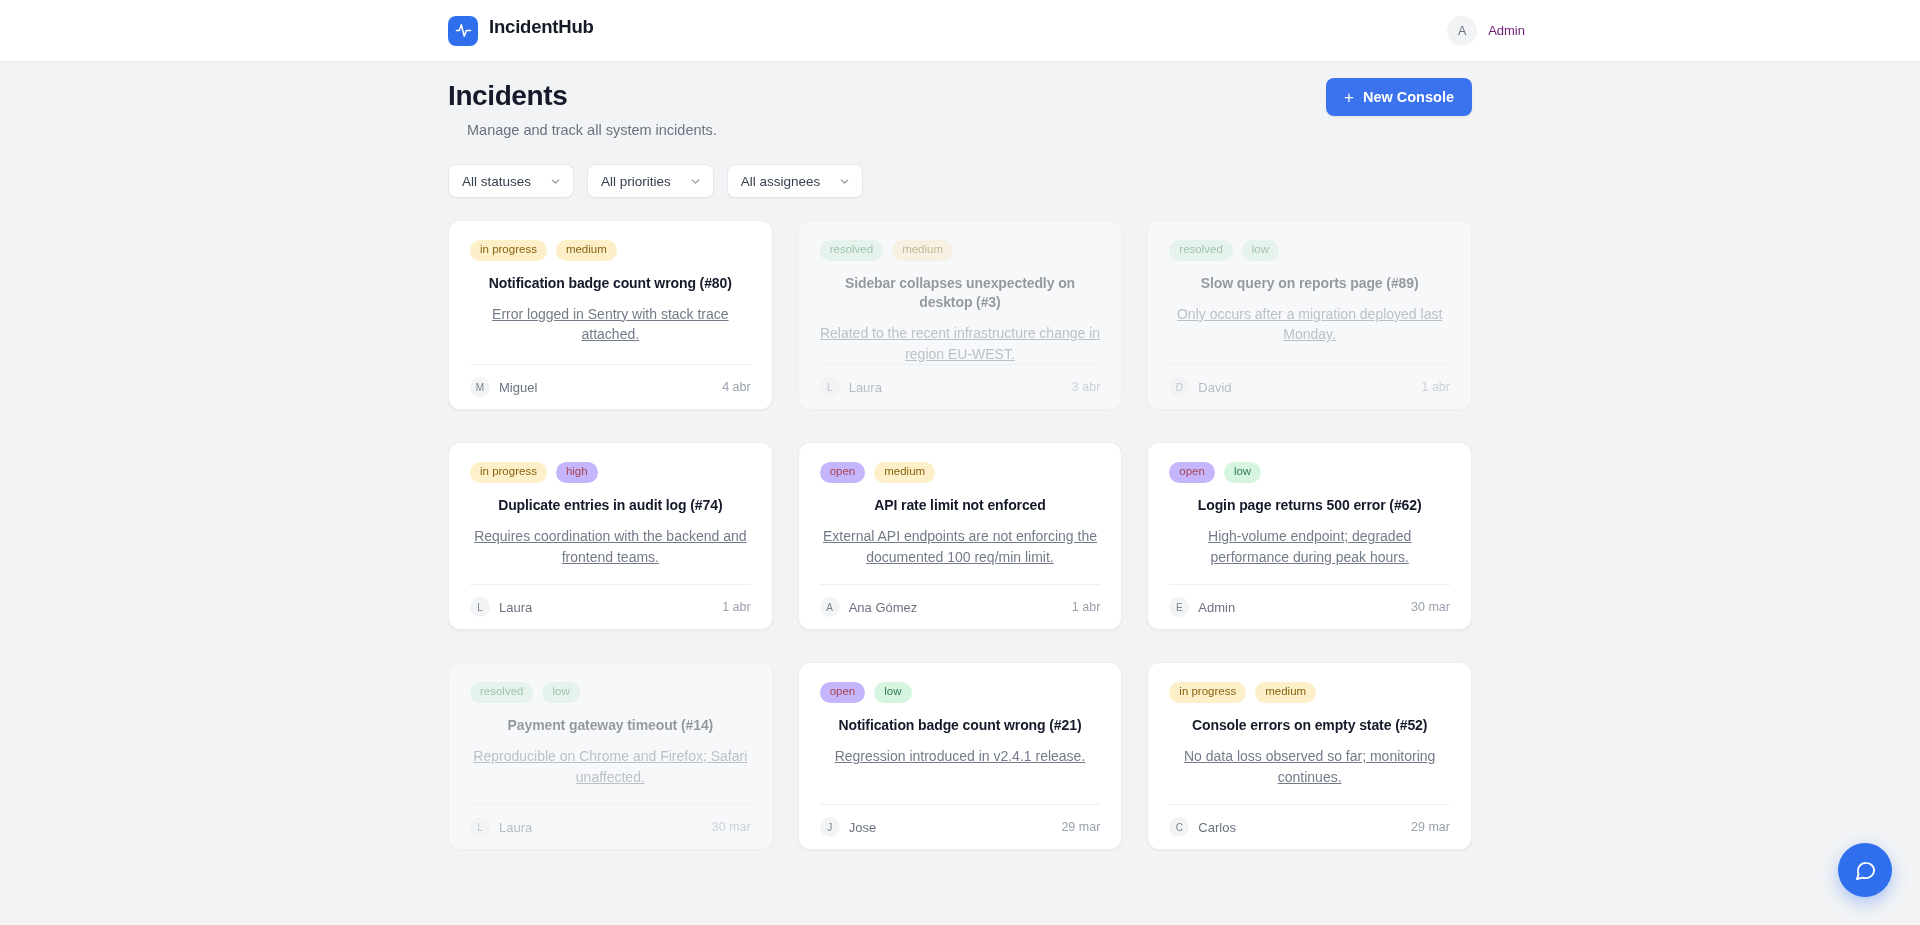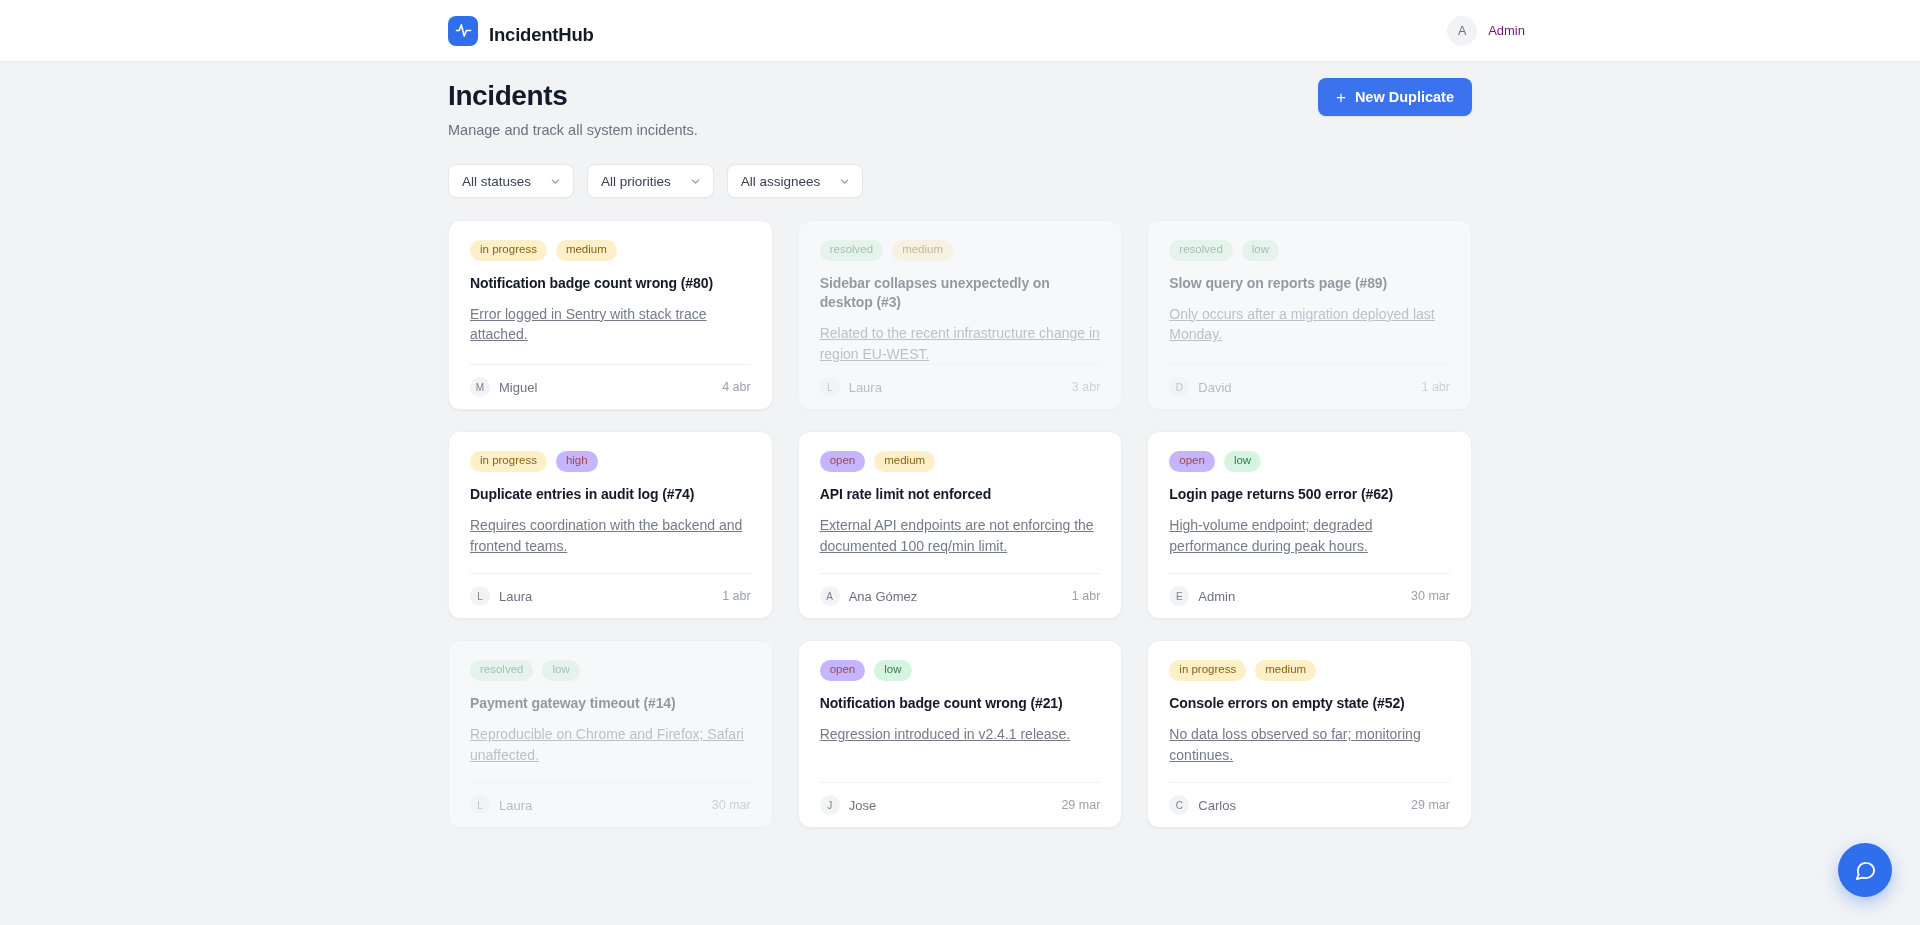"IncidentHub" .brand { align-items: flex-end -> flex-start }
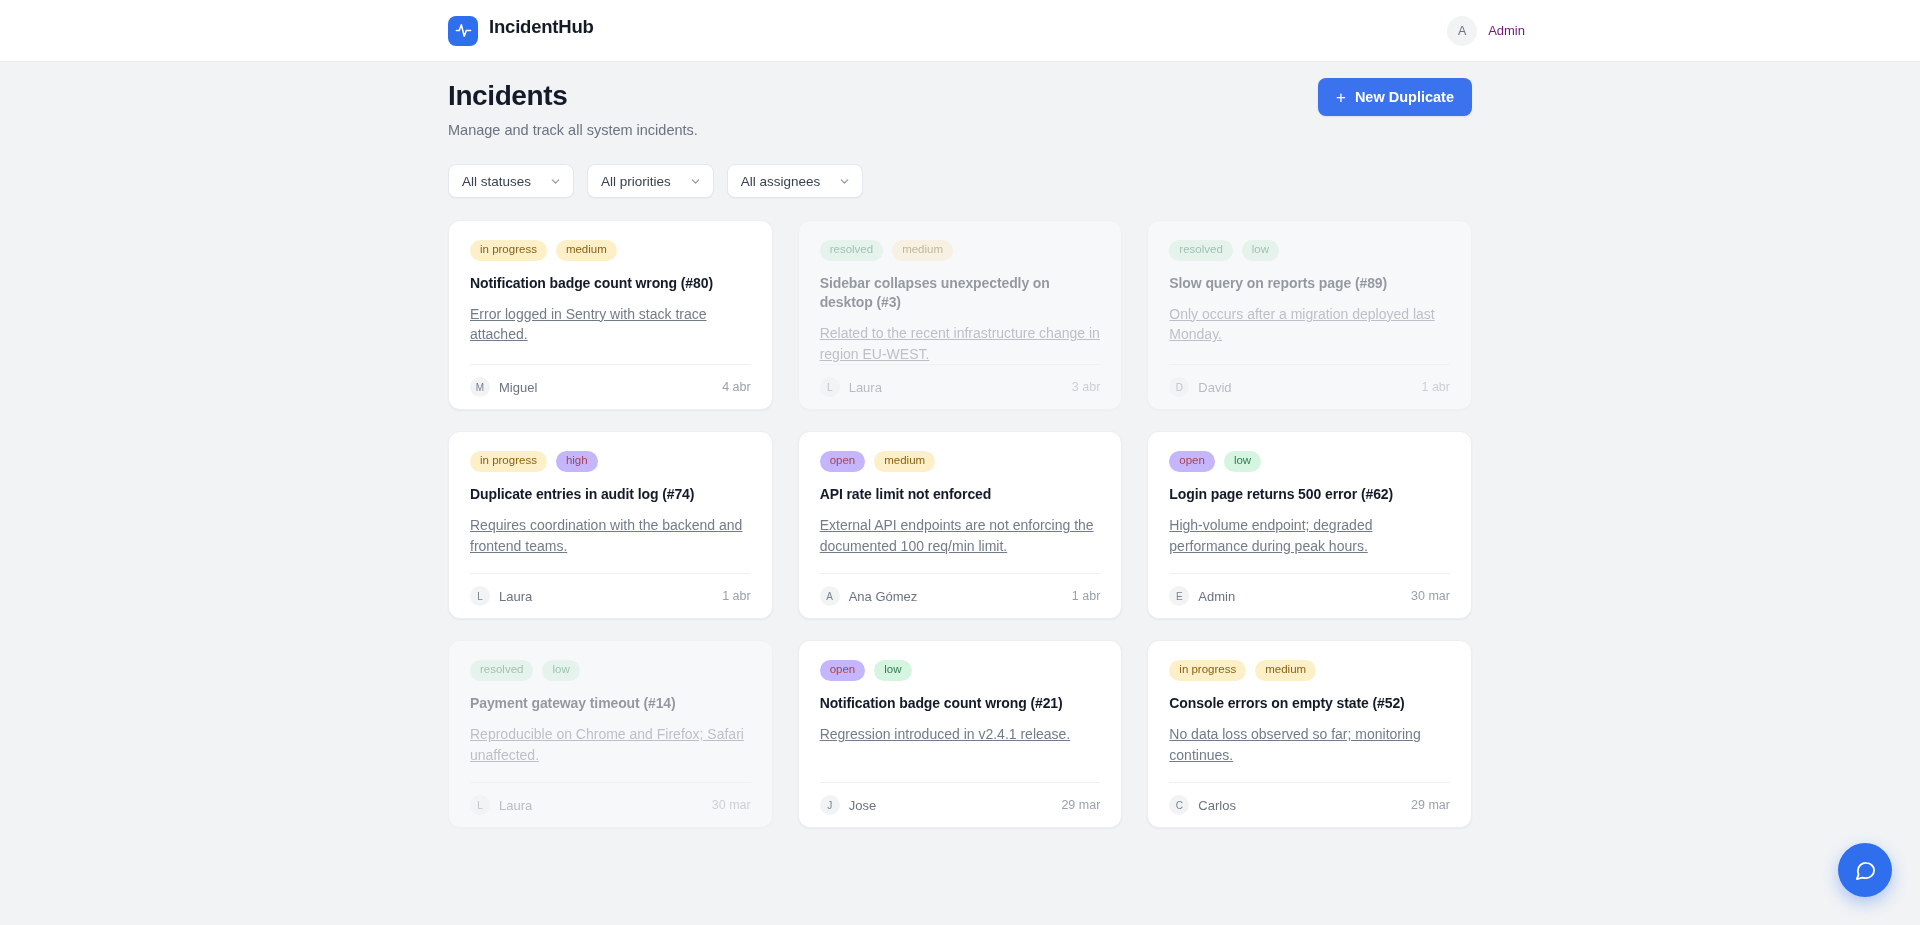"New Duplicate" span { text: Duplicate -> Console }
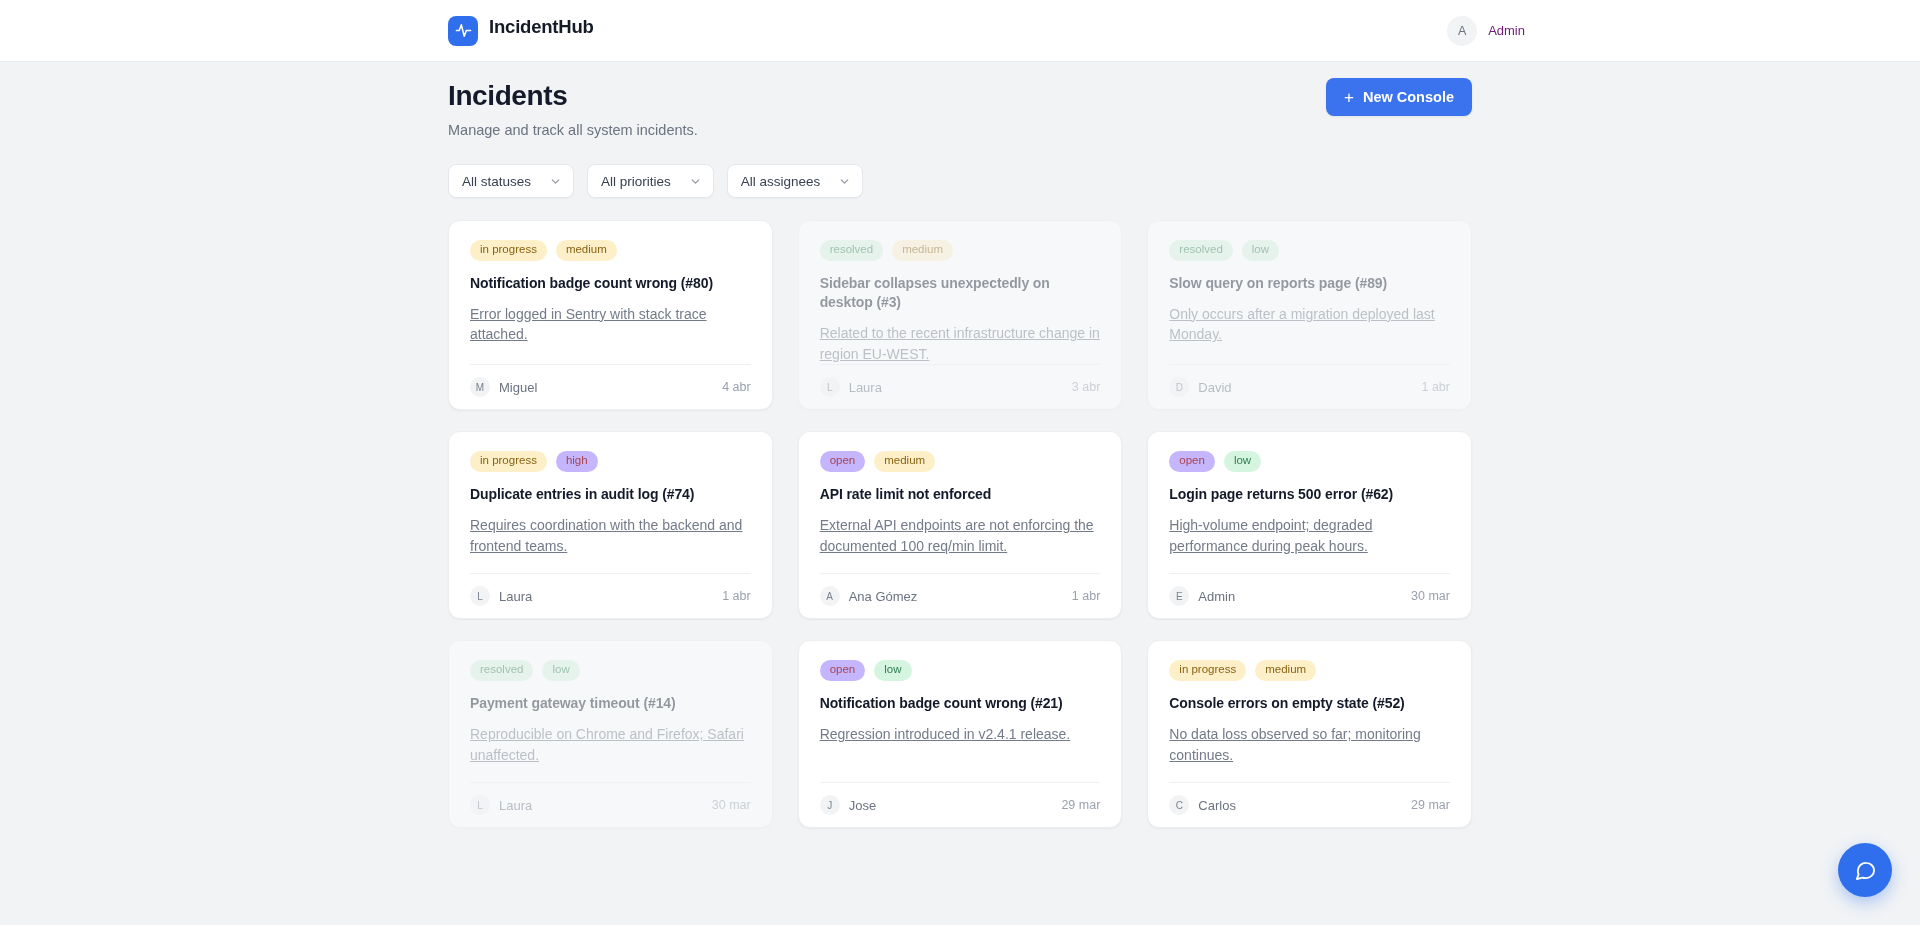"Manage and track all system" .page-sub { margin-left: none -> 19px }
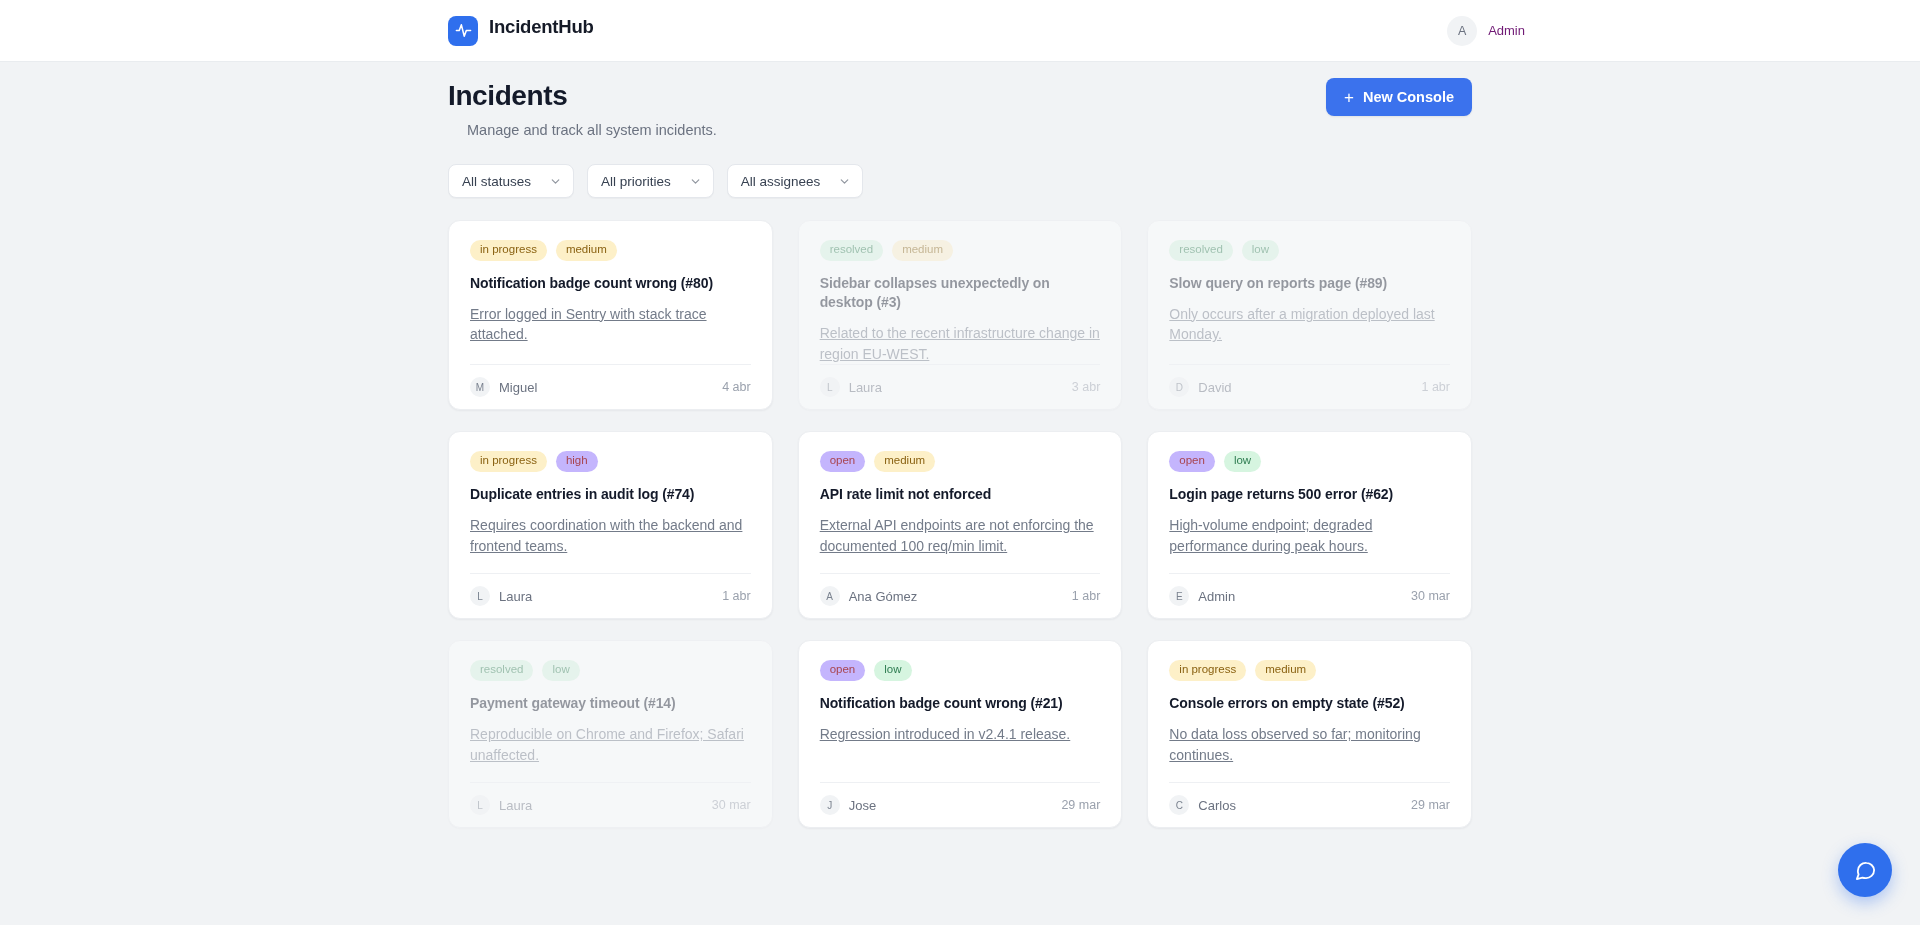"in progress" .grid { gap: 21px 25px -> 32px 25px; text-align: none -> center }
